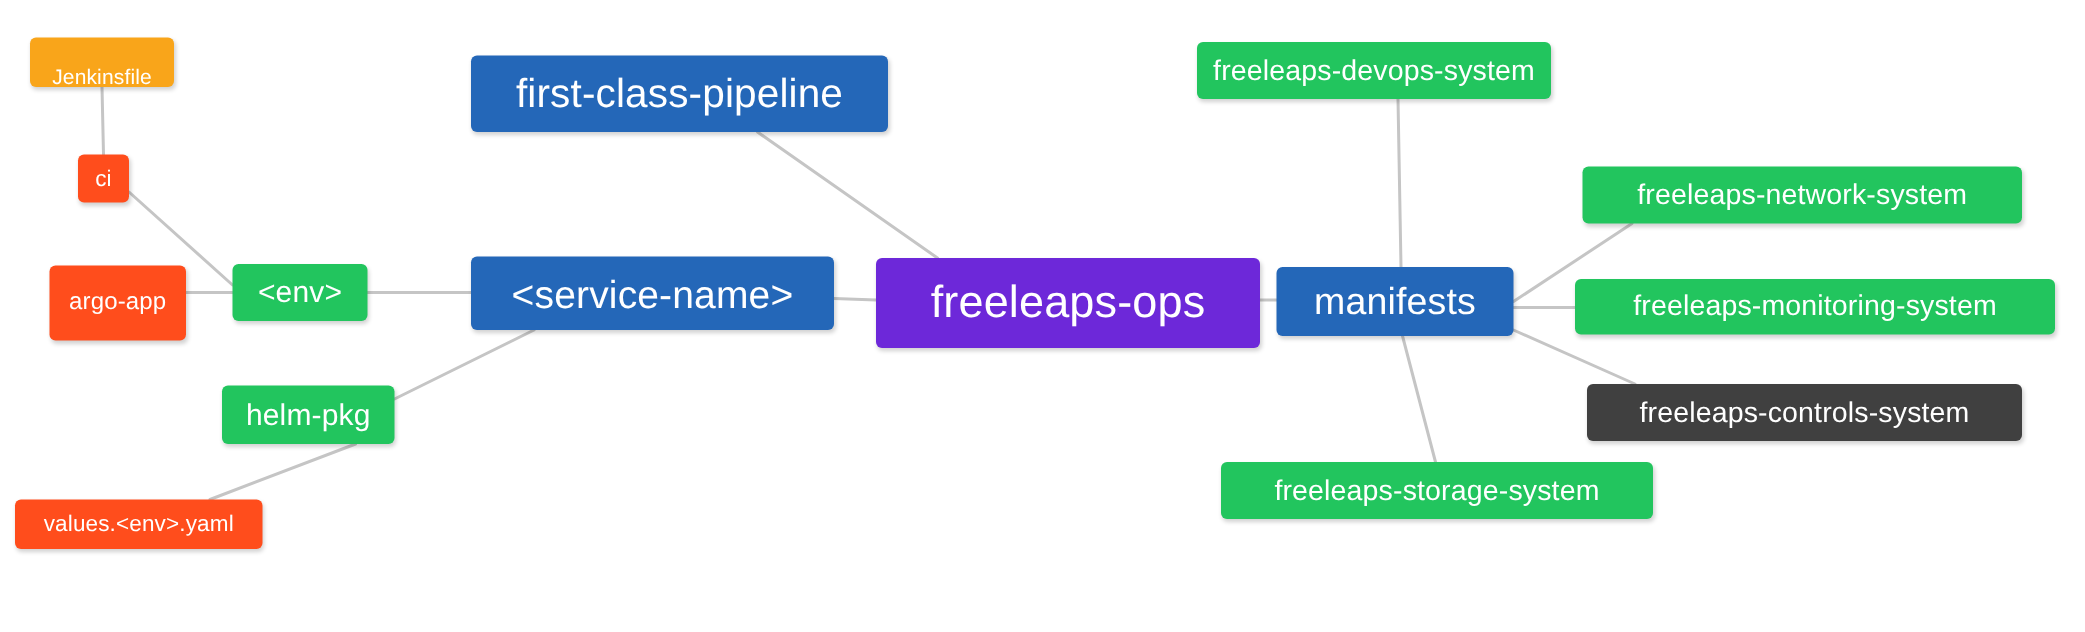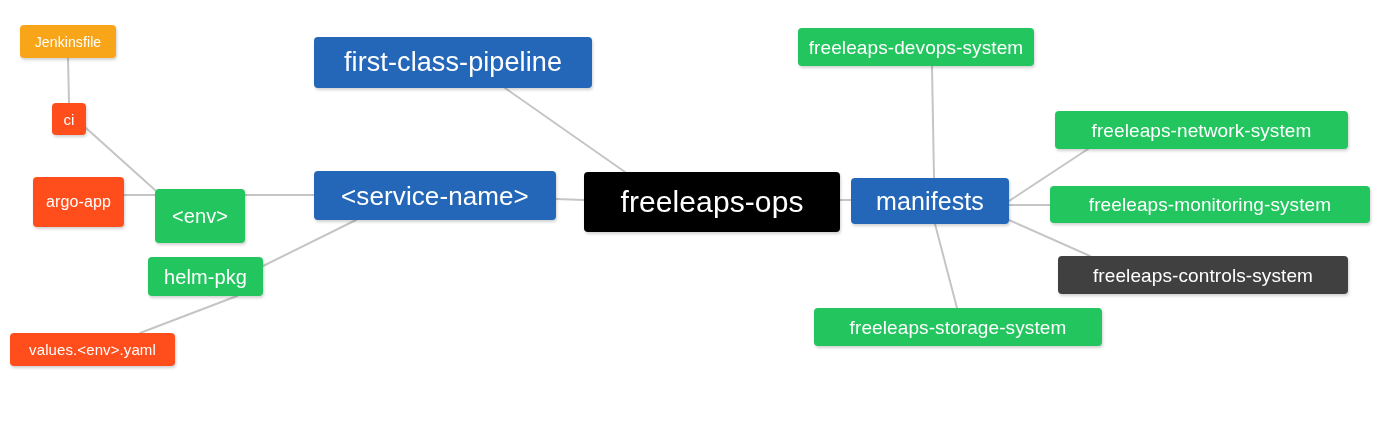"Jenkinsfile" div.node { align-items: none -> flex-end }
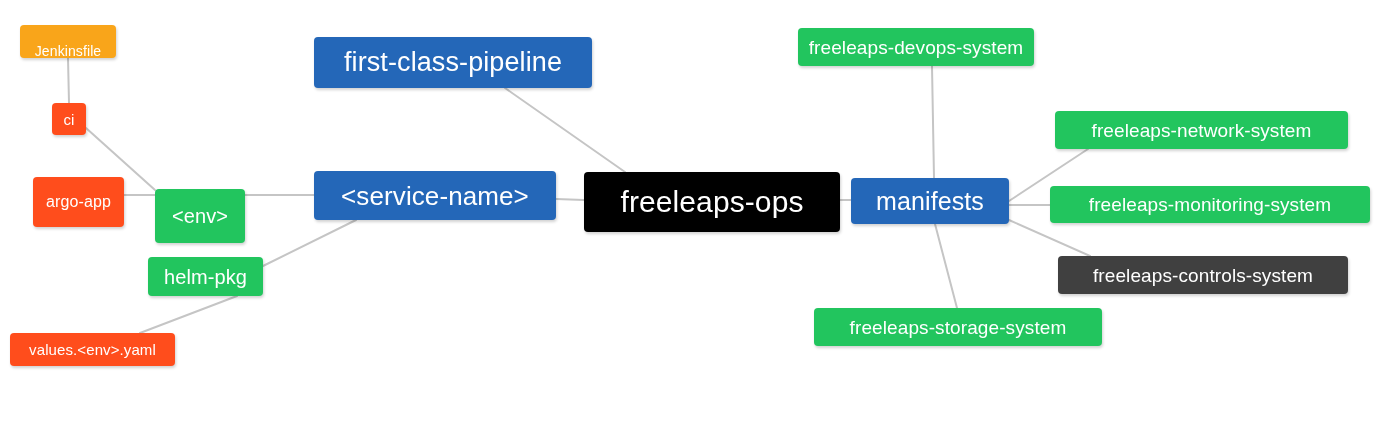"<env>" div.node { height: 54px -> 38px; margin-top: 13px -> none }
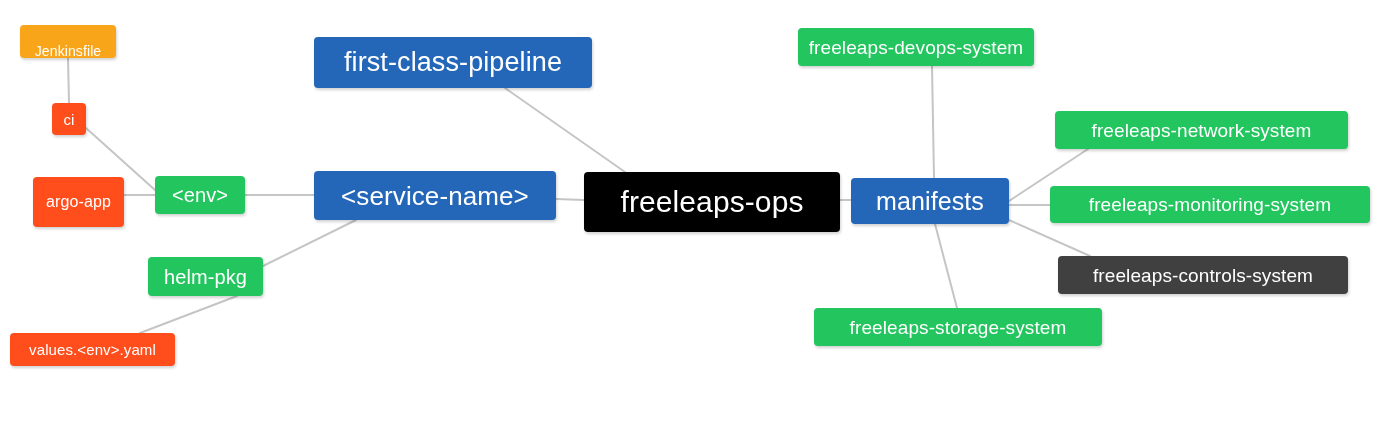"freeleaps-ops" div.node { background: #000000 -> #6d28d9 }
